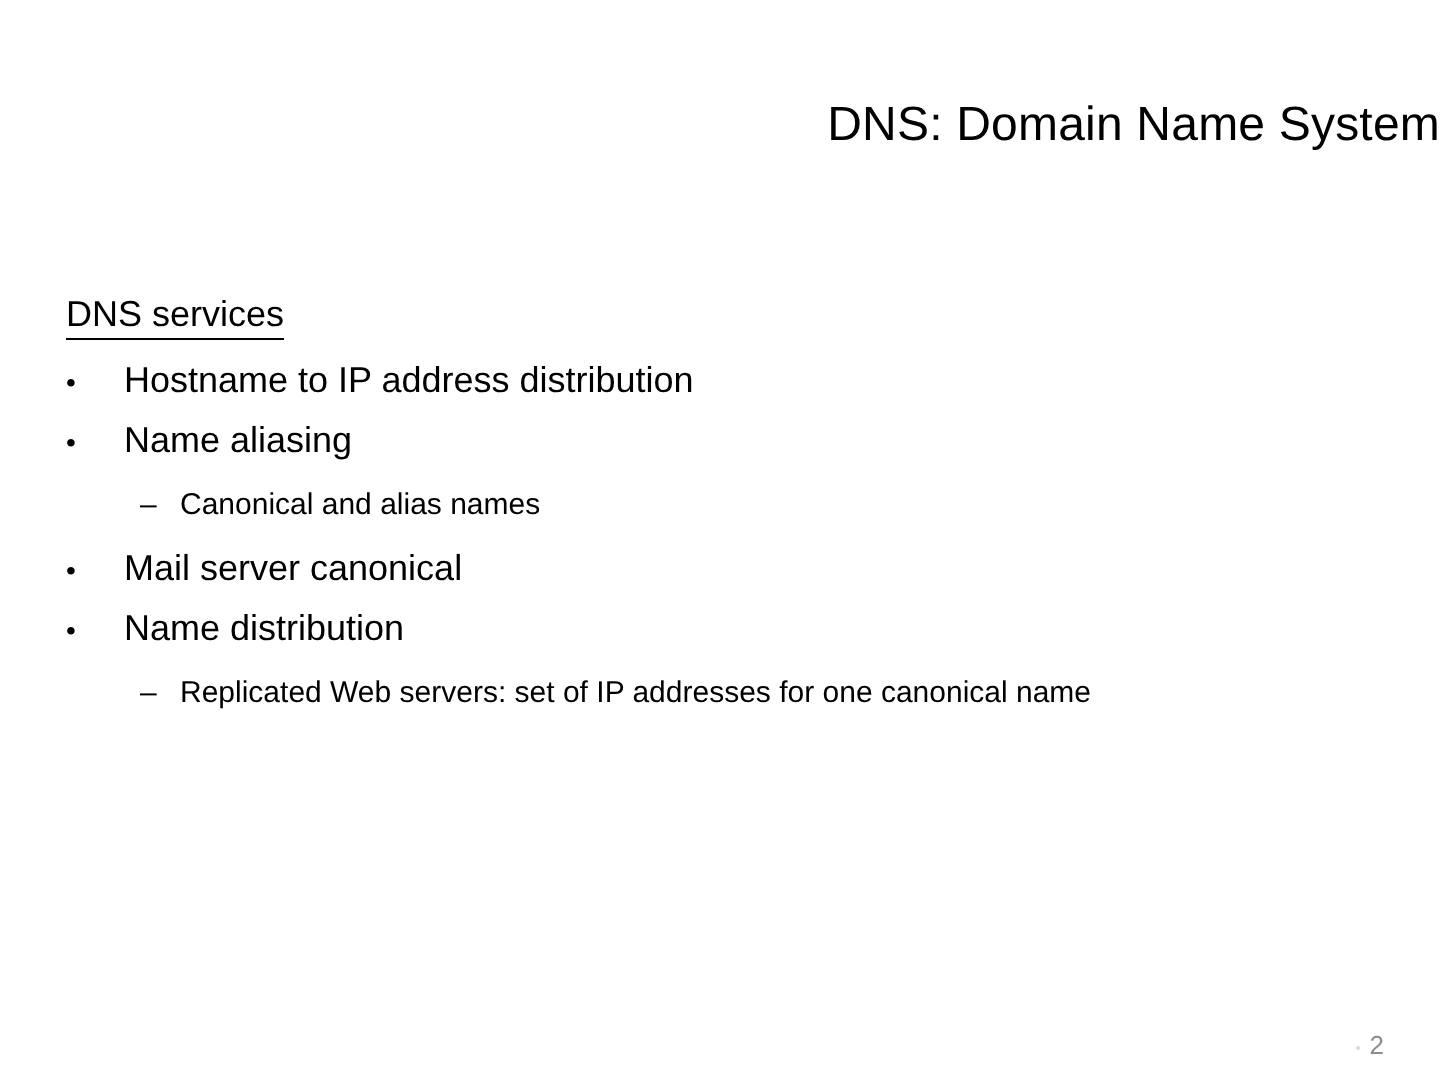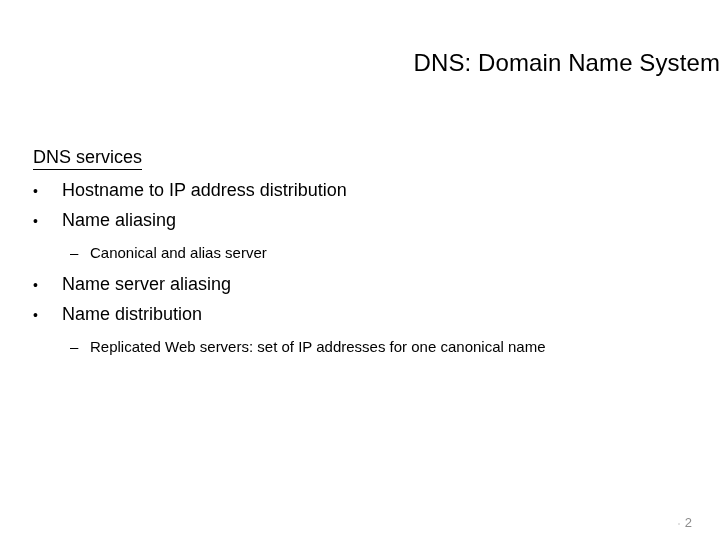"Canonical and alias server" span.btext { text: server -> names }
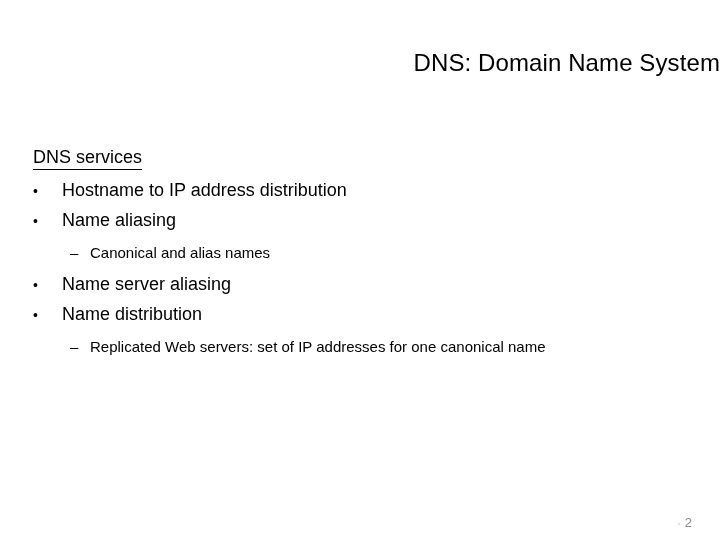"Name server aliasing" span.btext { text: Name server aliasing -> Mail server canonical }
